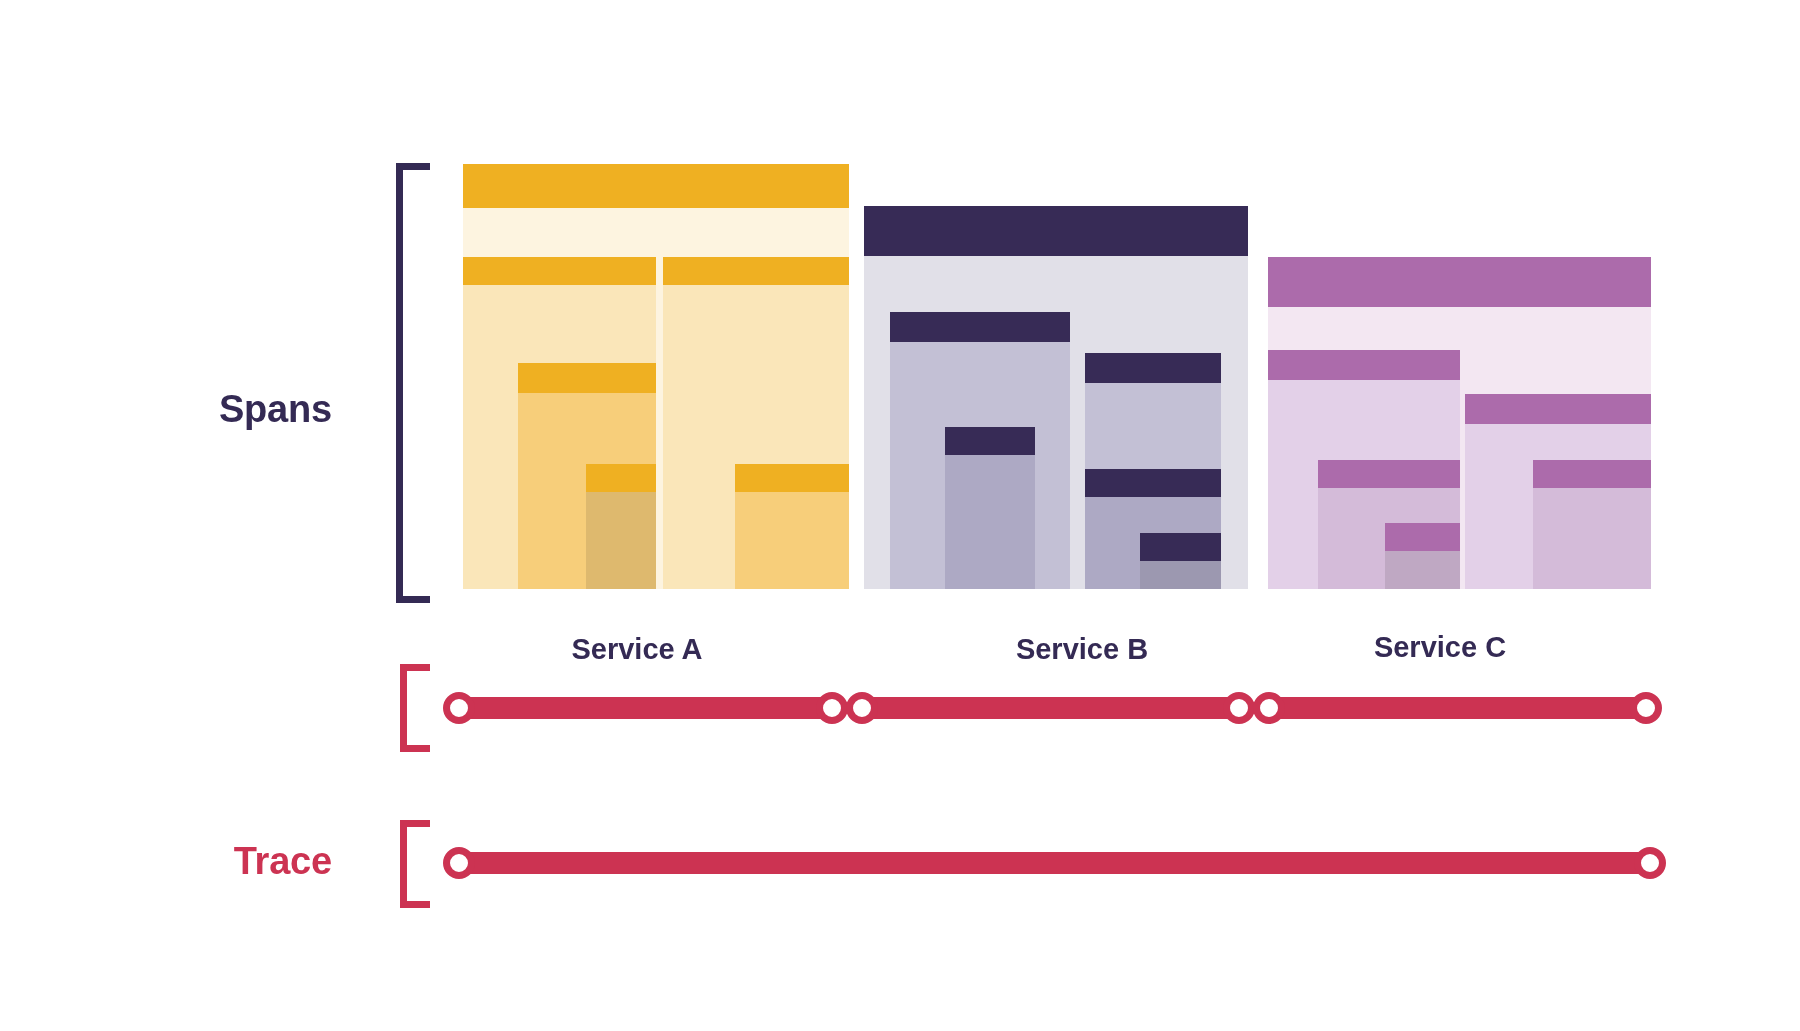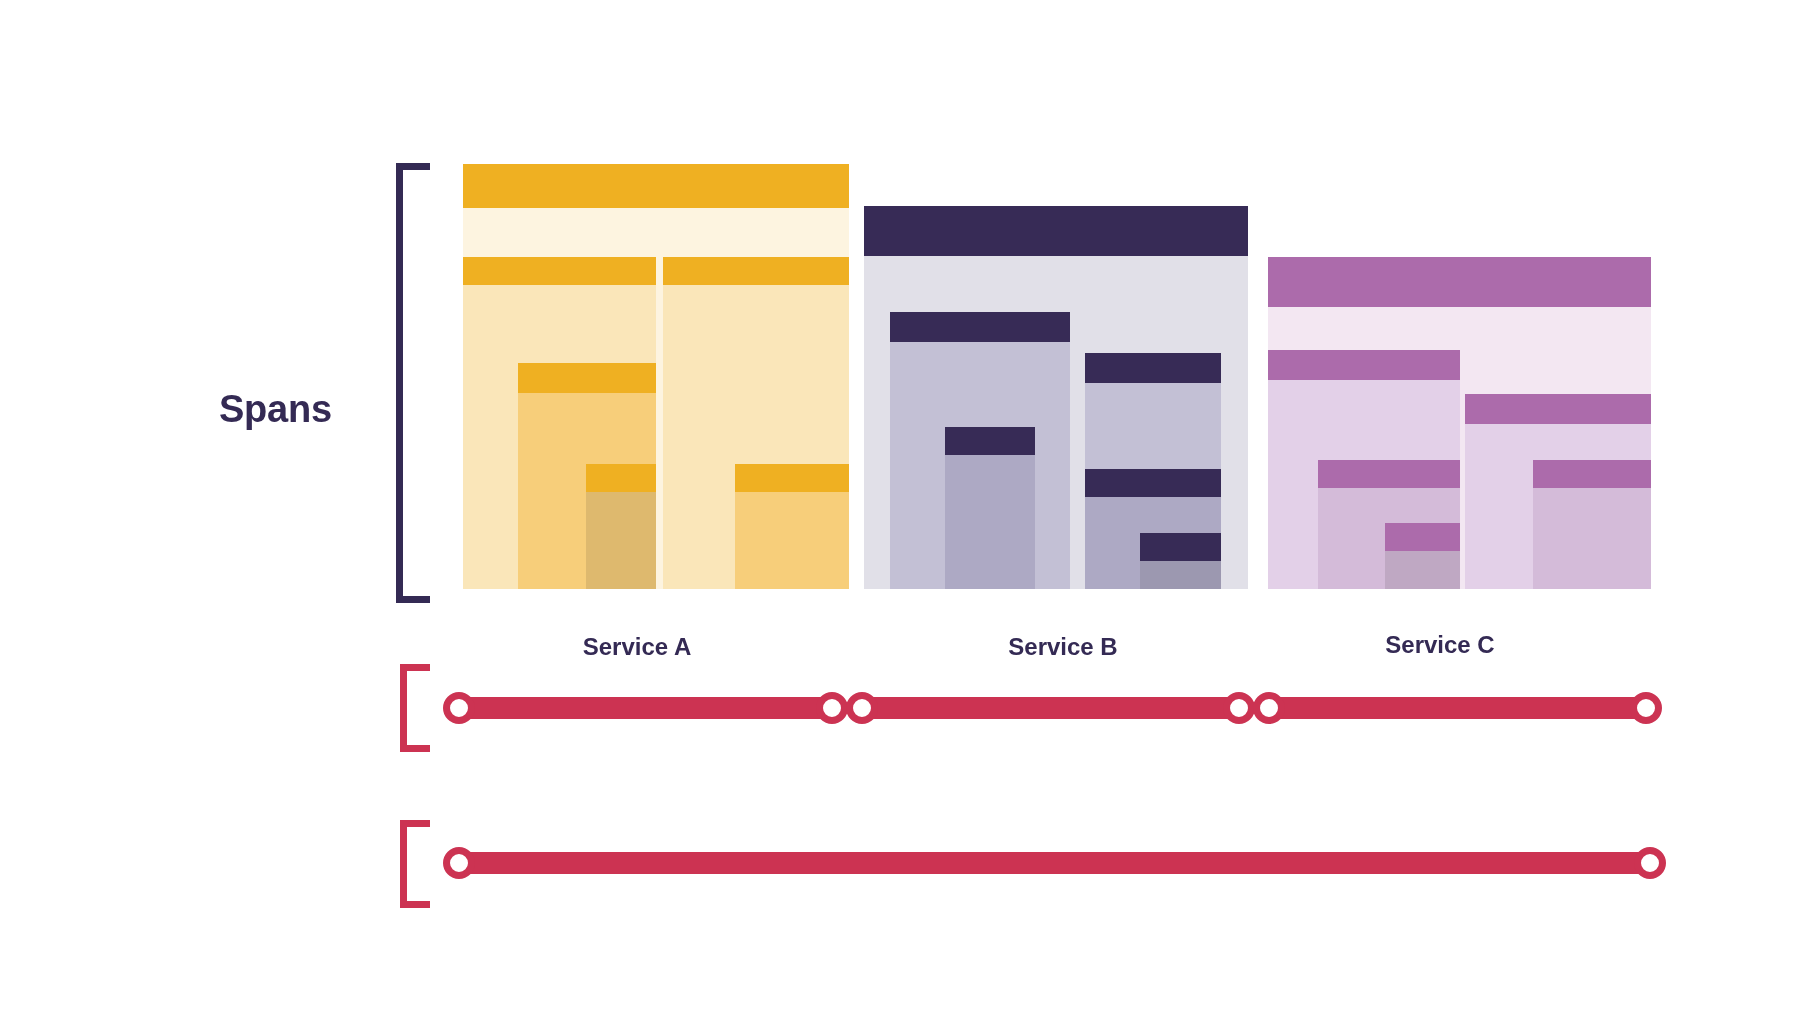"Service A" .service-caption { font-size: 24px -> 29px }
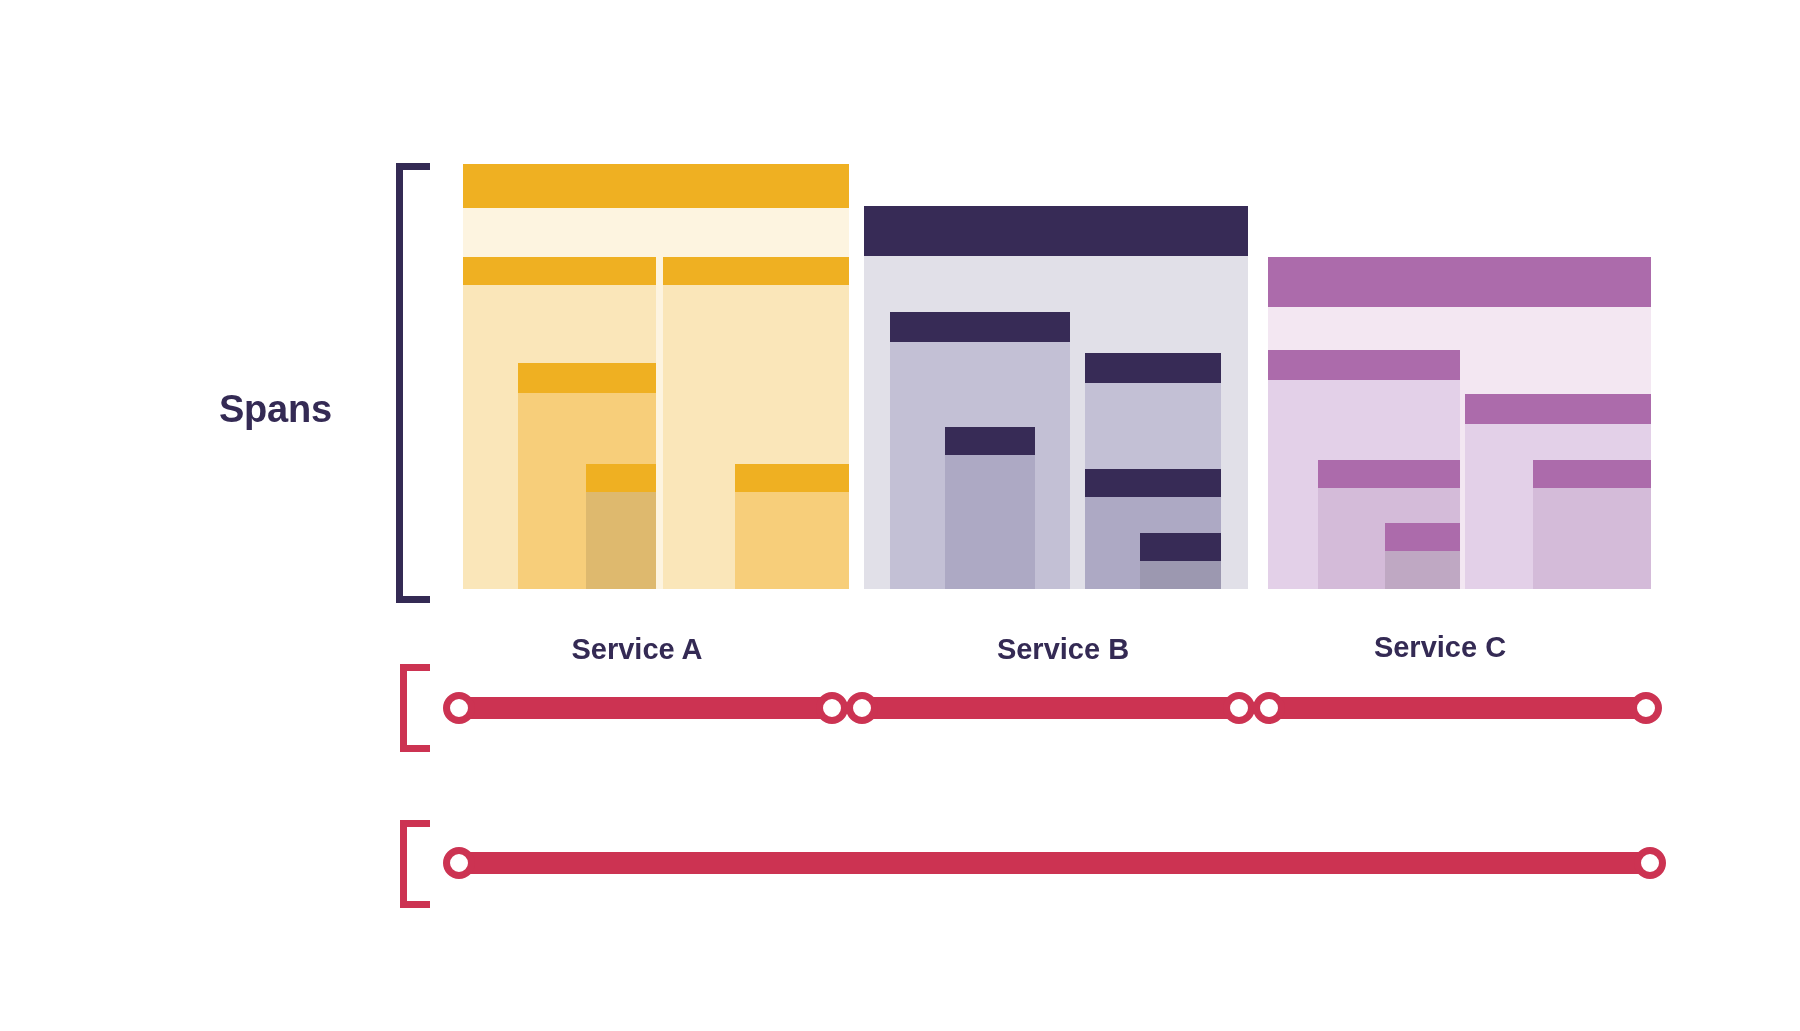"Service B" div.service-caption { left: 913px -> 932px }
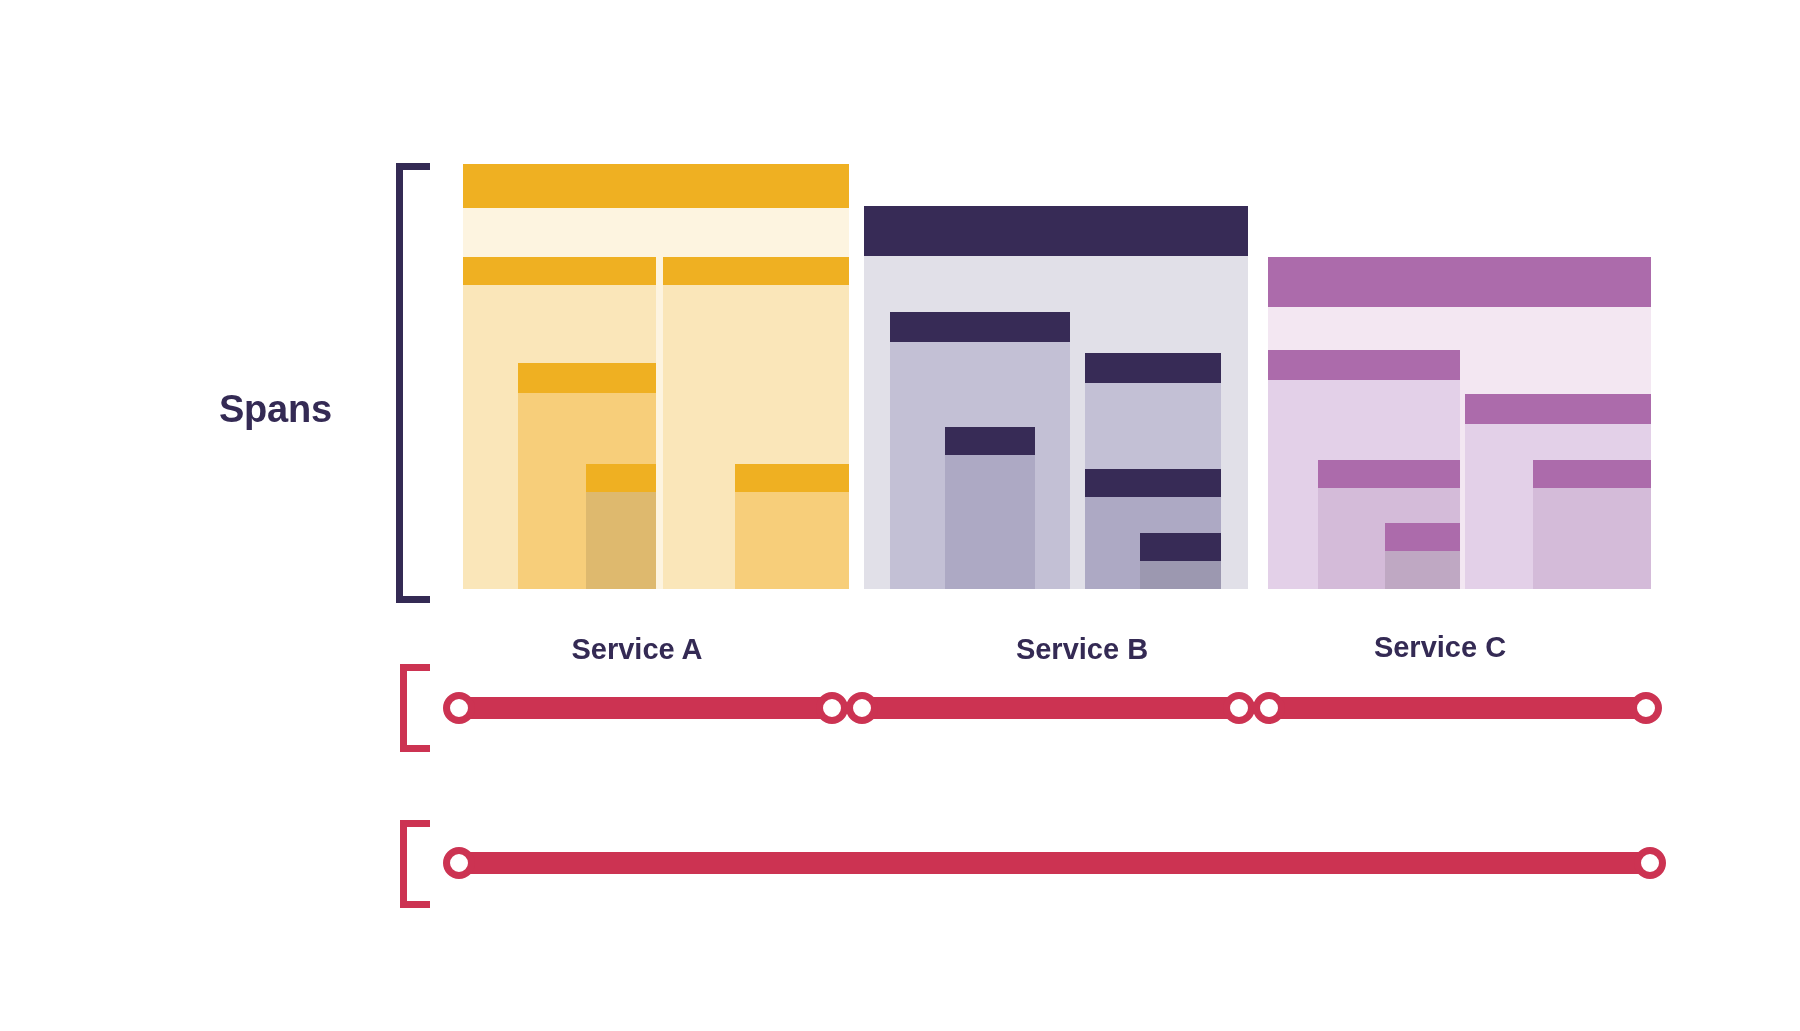"Trace" div.row-label { html: none -> <div>Trace</div> }
